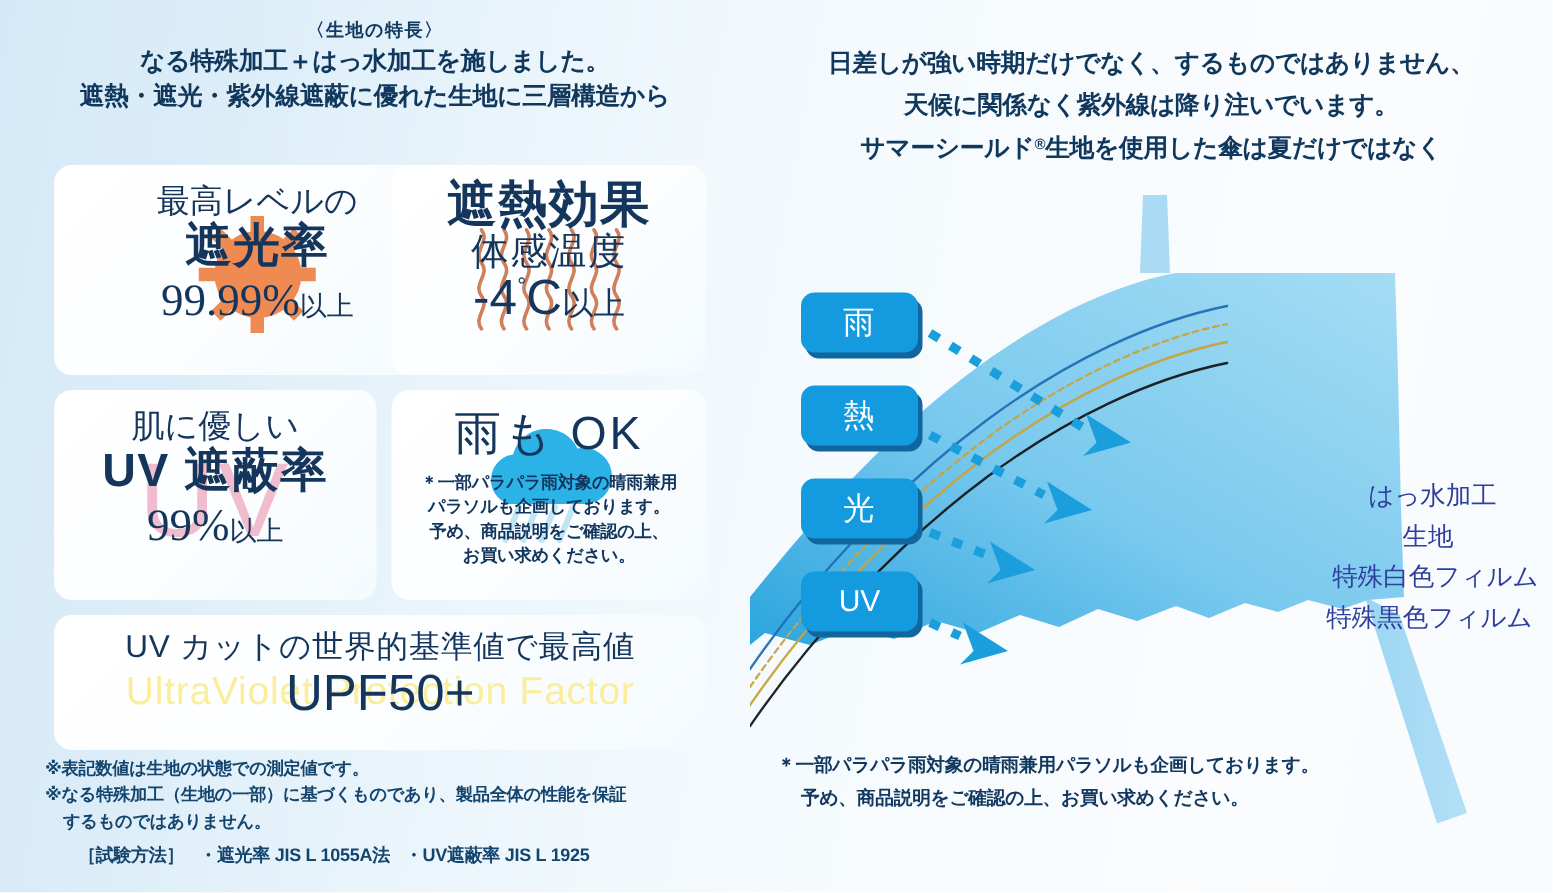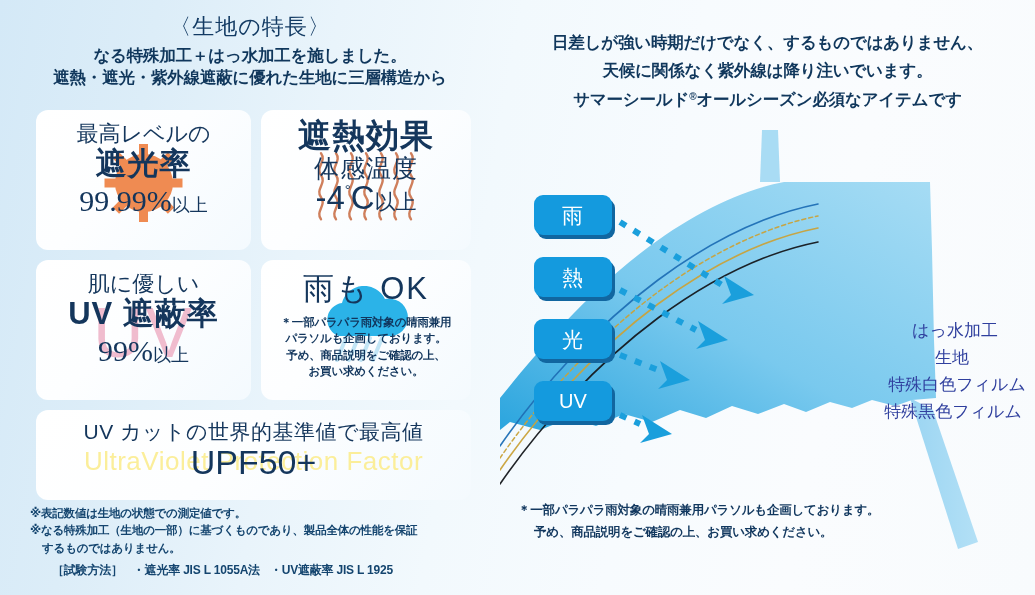"〈生地の特長〉" .head-title { font-size: 22px -> 12px; font-weight: normal -> bold }
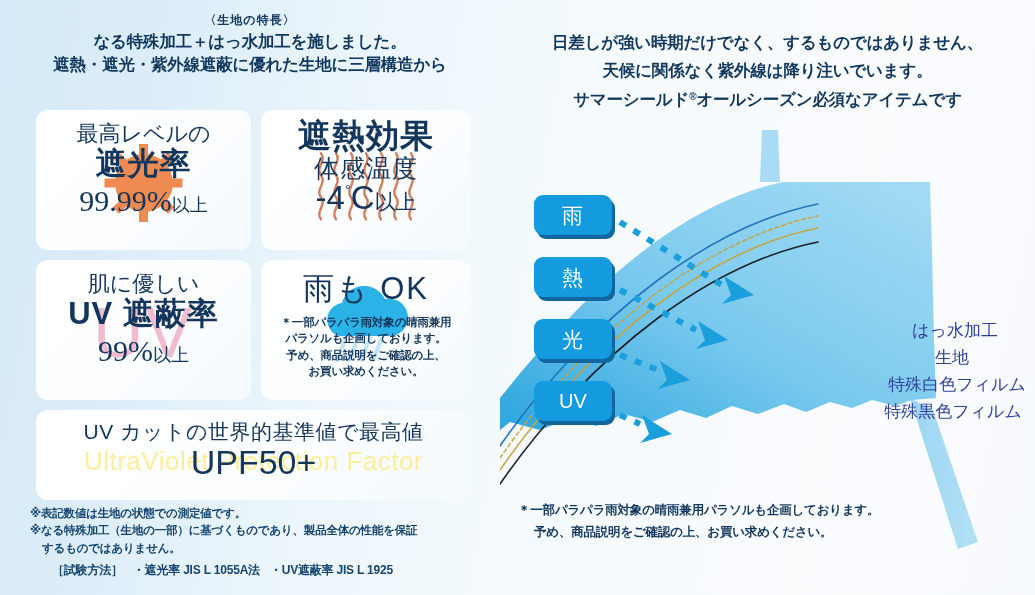"オールシーズン必須なアイテムです" span { text: オールシーズン必須なアイテムです -> 生地を使用した傘は夏だけではなく }
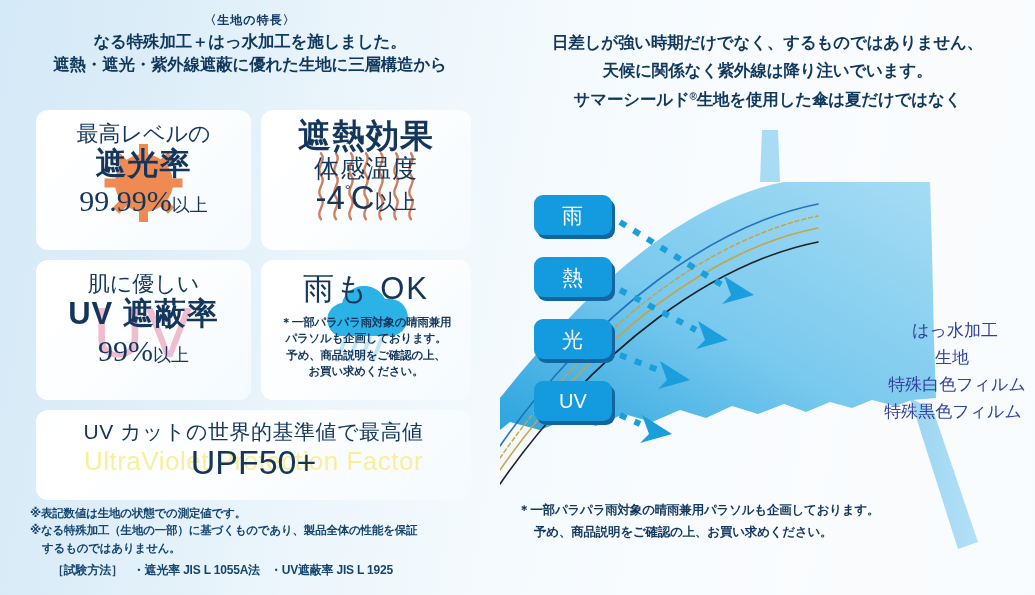"最高レベルの" .c1 { padding-left: none -> 28px }
